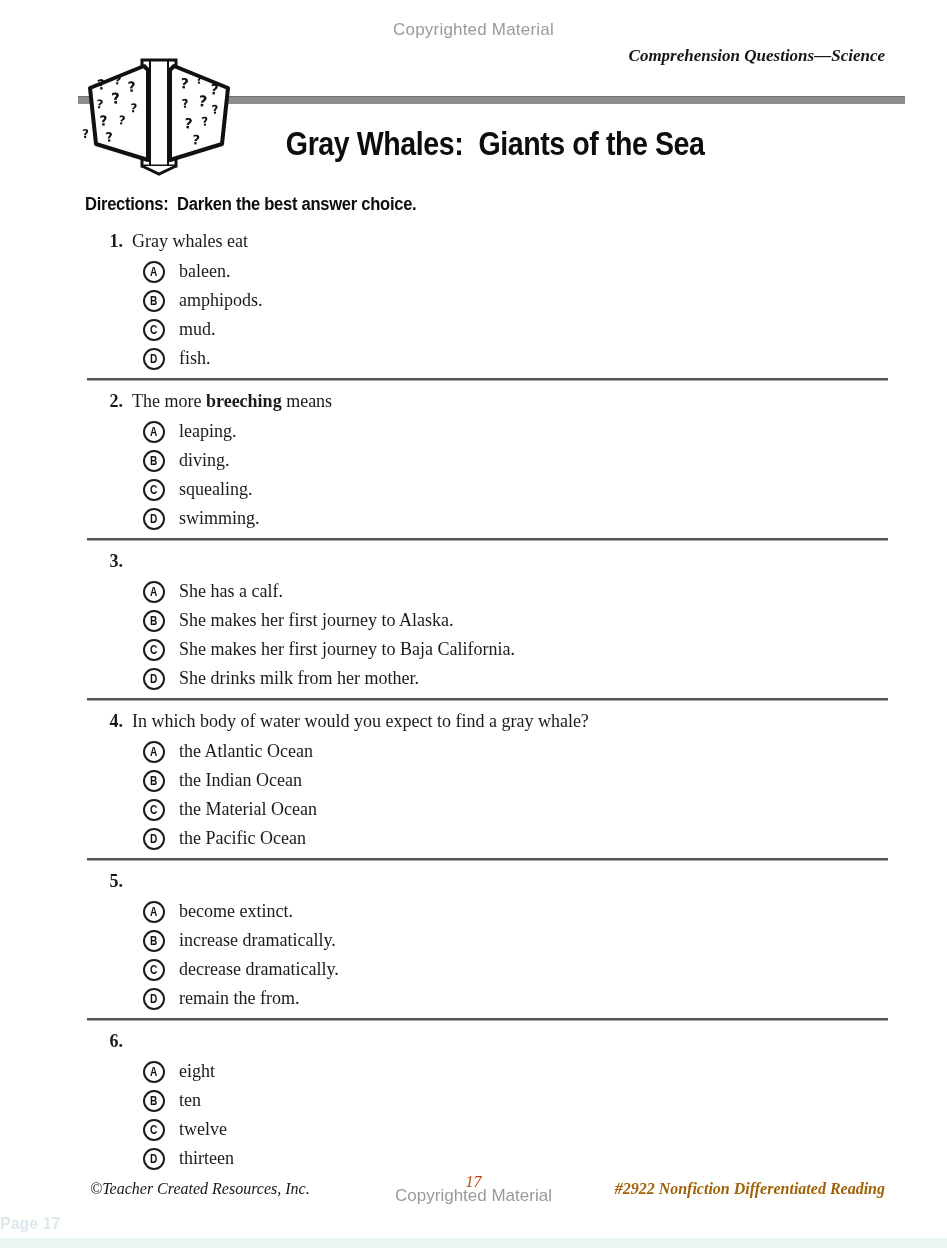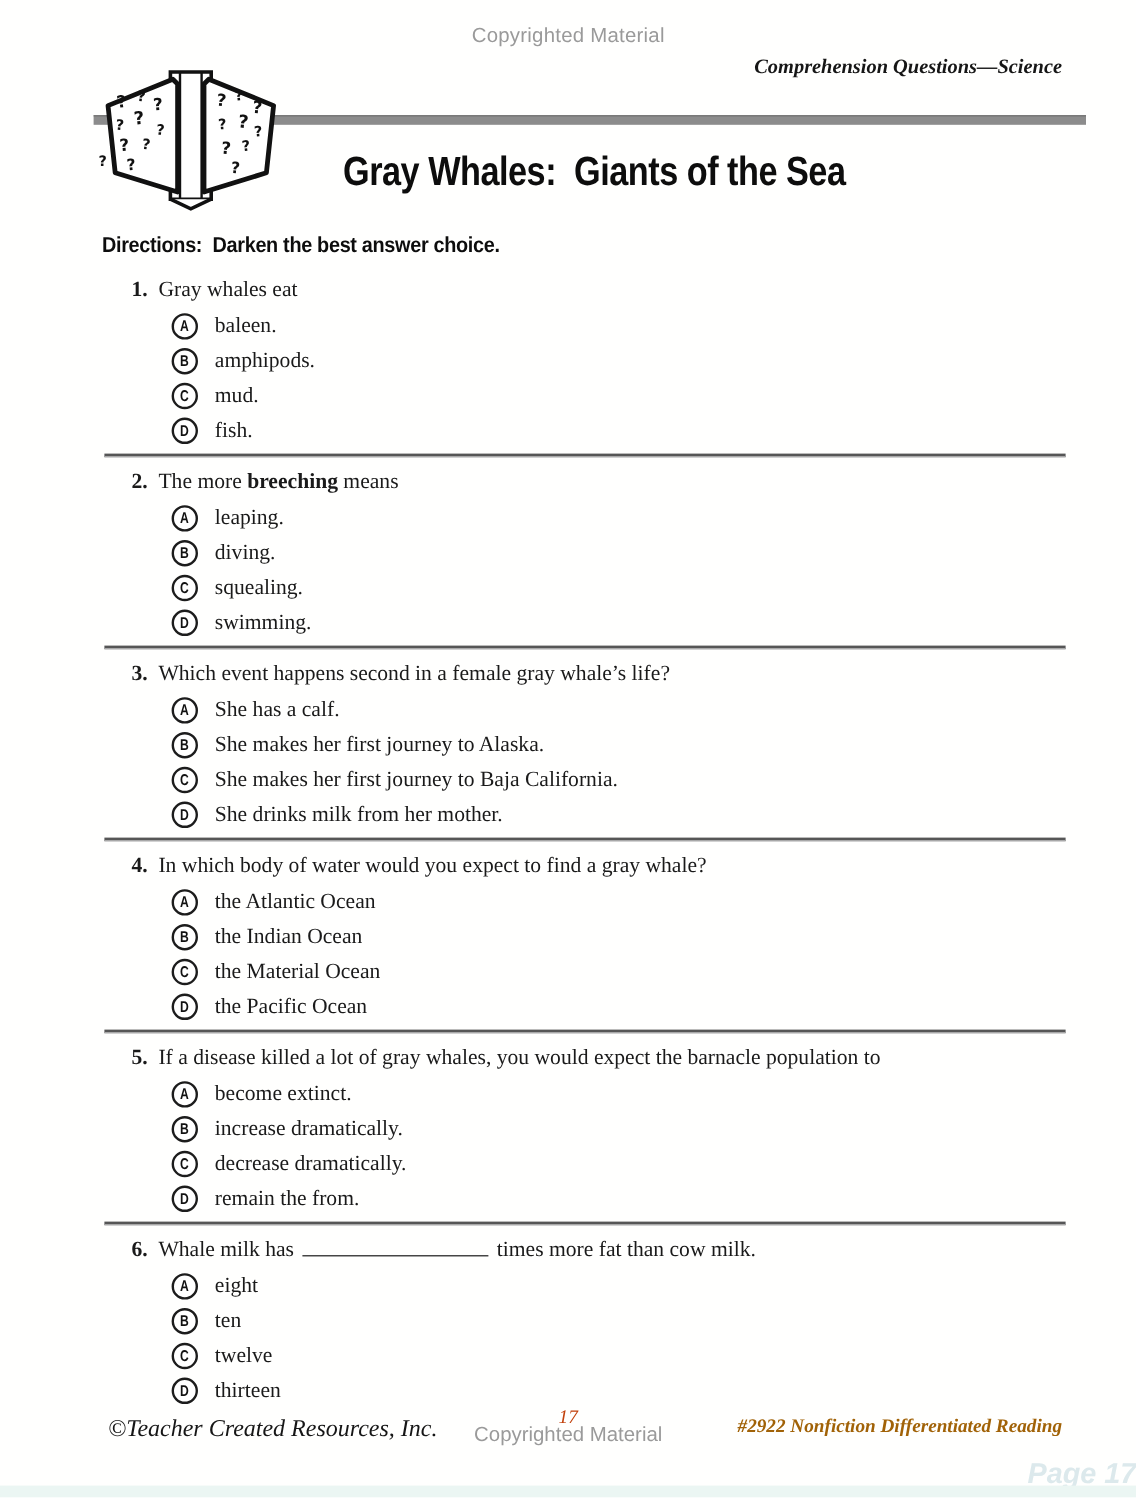"Which event happens second in" span.q-text { html: <span>Which event happens second in a female gray whale’s life?</span> -> none }
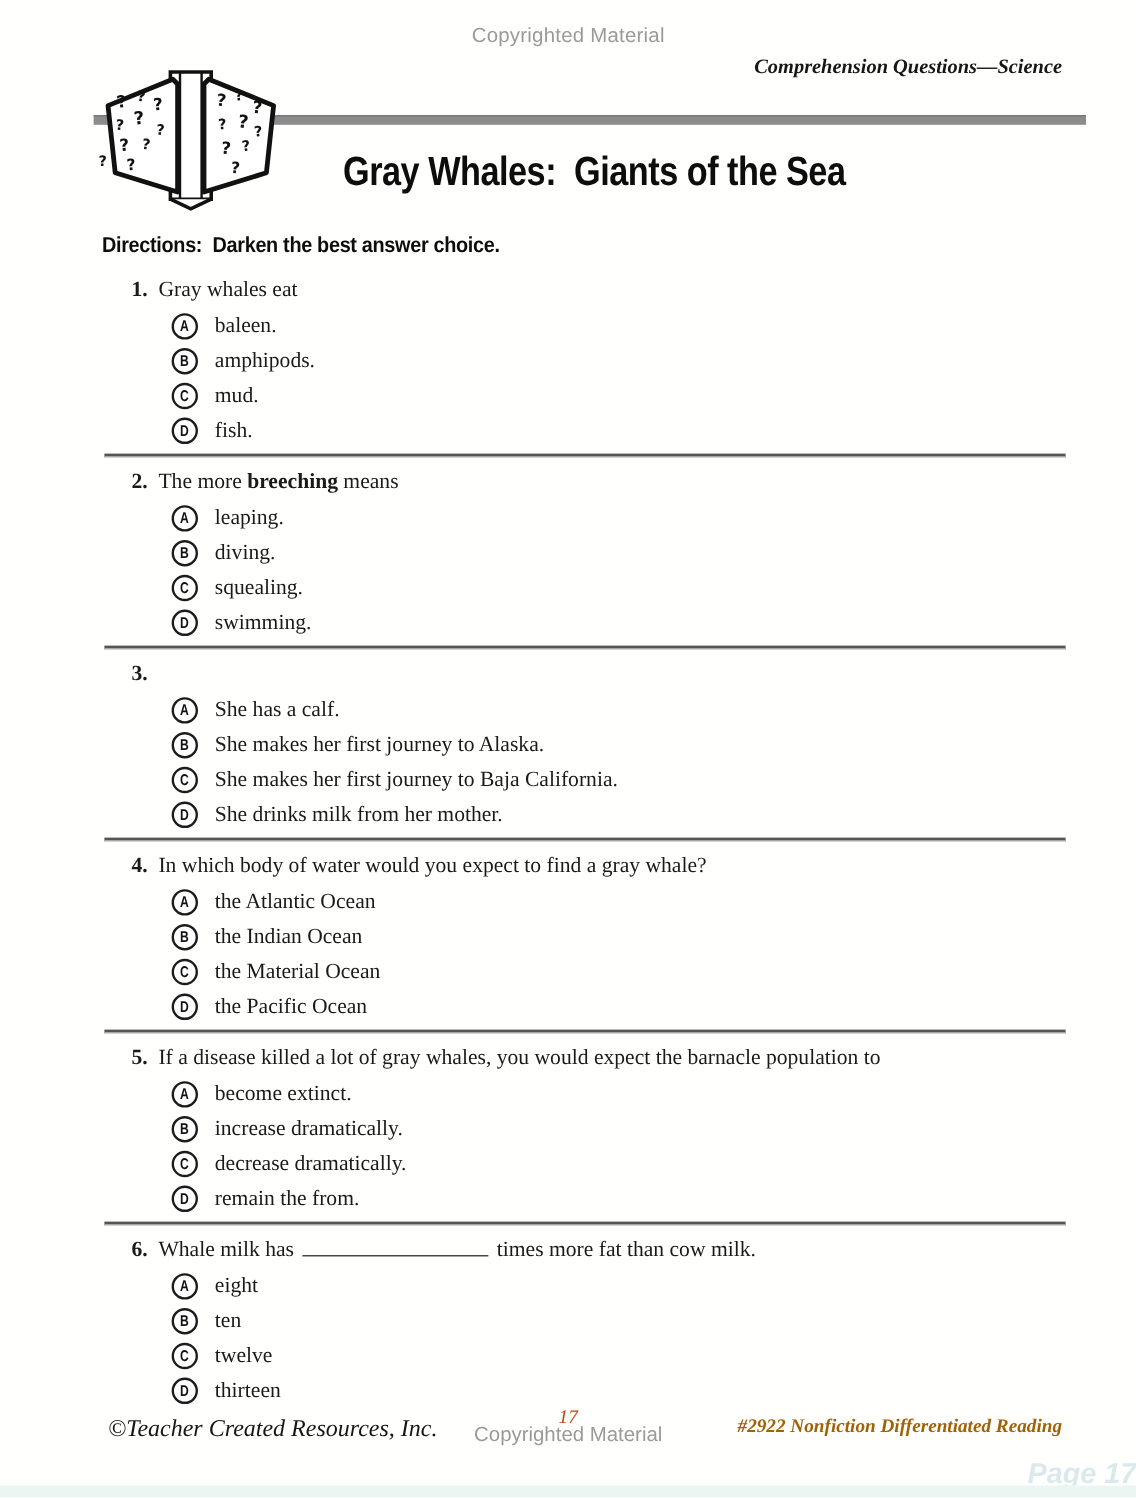"If a disease killed a" span.q-text { html: <span>If a disease killed a lot of gray whales, you would expect the barnacle population to</span> -> none }
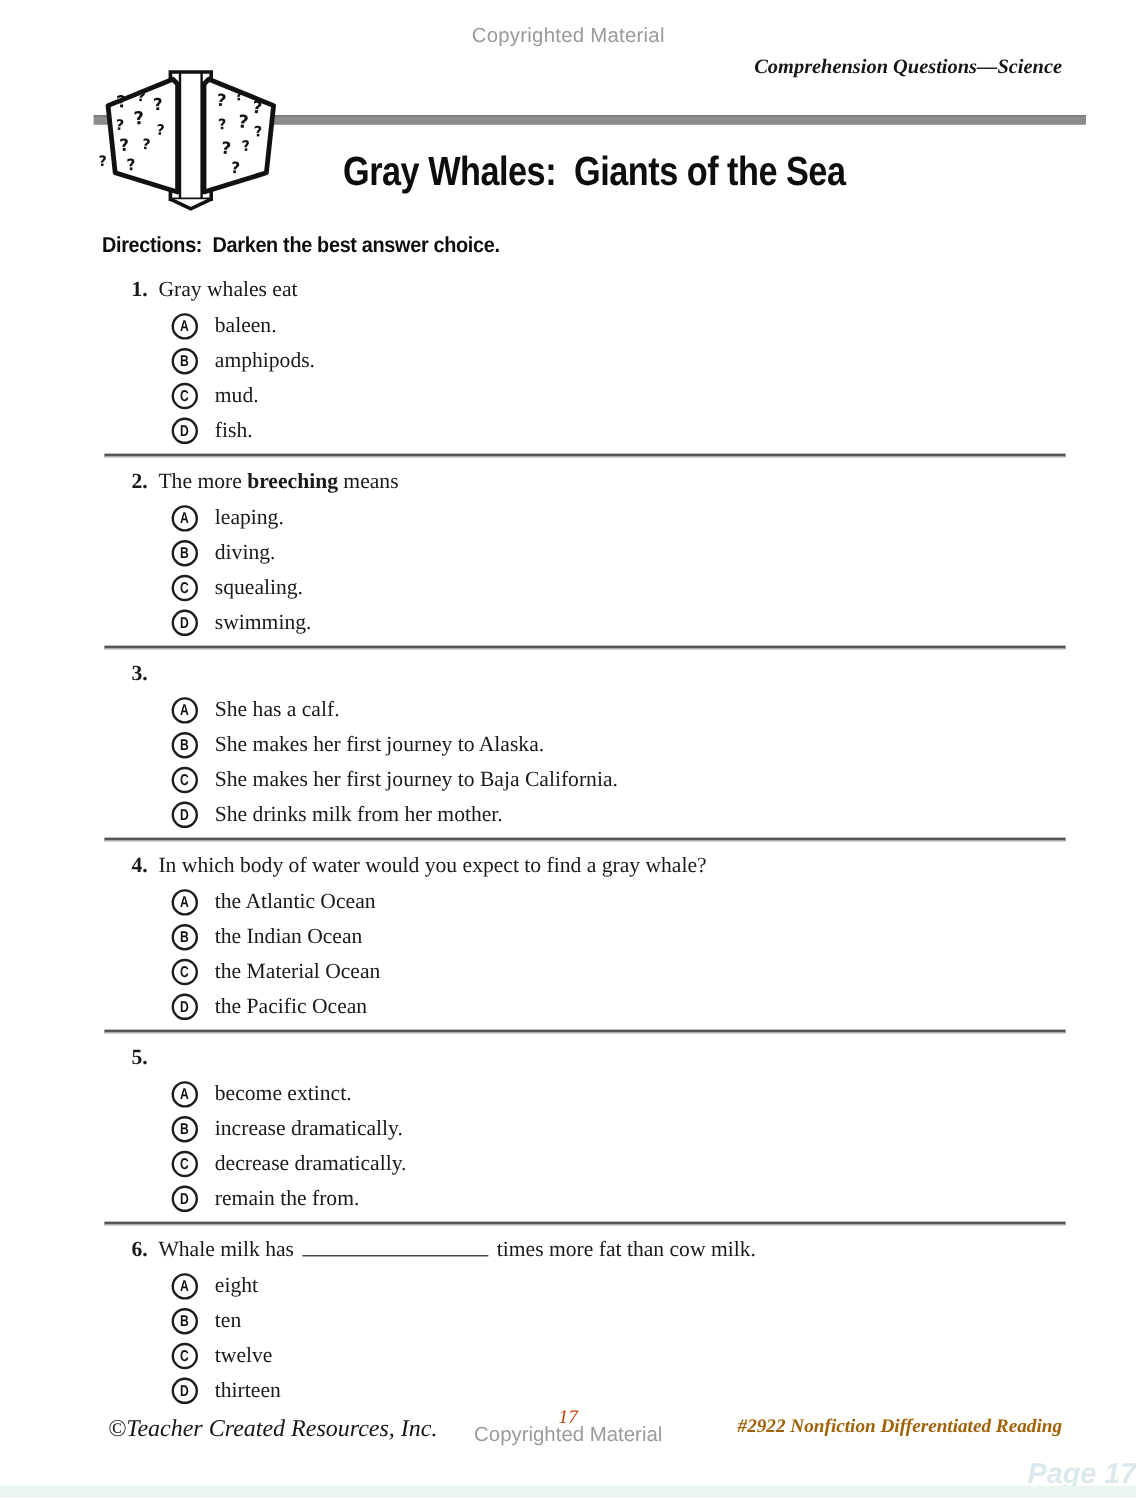"Whale milk has times more" span.q-text { html: <span><span>Whale milk has</span><span></span><span>times more fat than cow milk.</span></span> -> none }
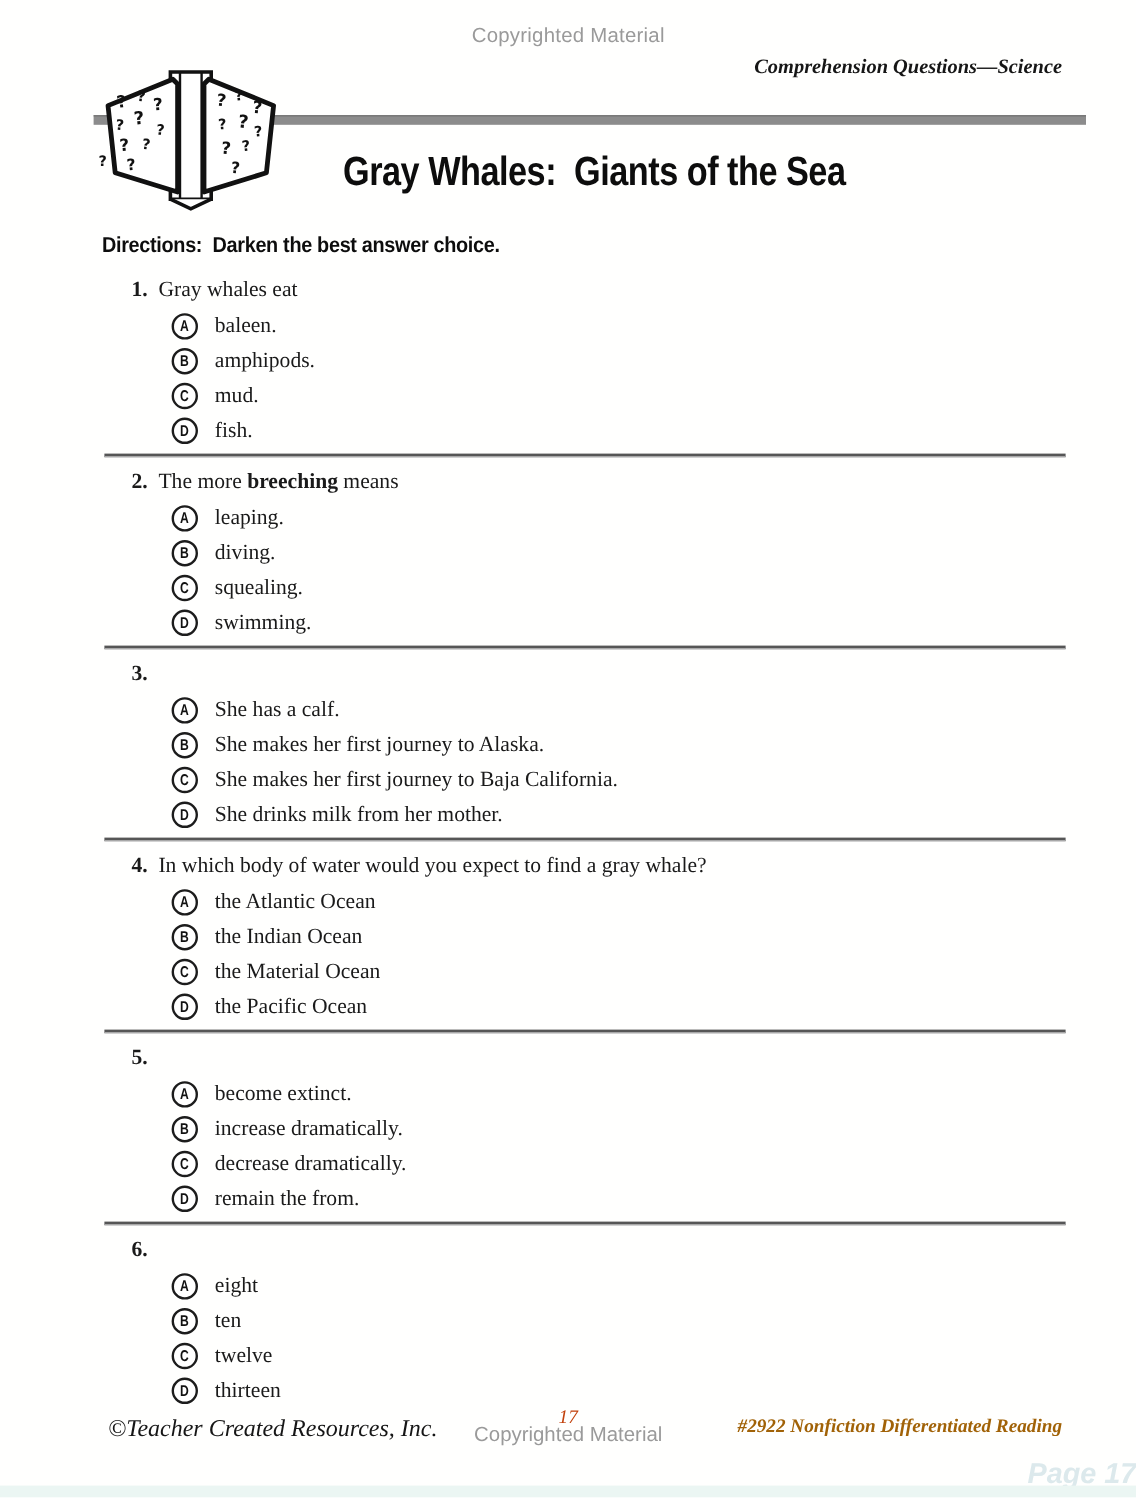"©Teacher Created Resources, Inc." .footer-left { font-size: 20px -> 16px }
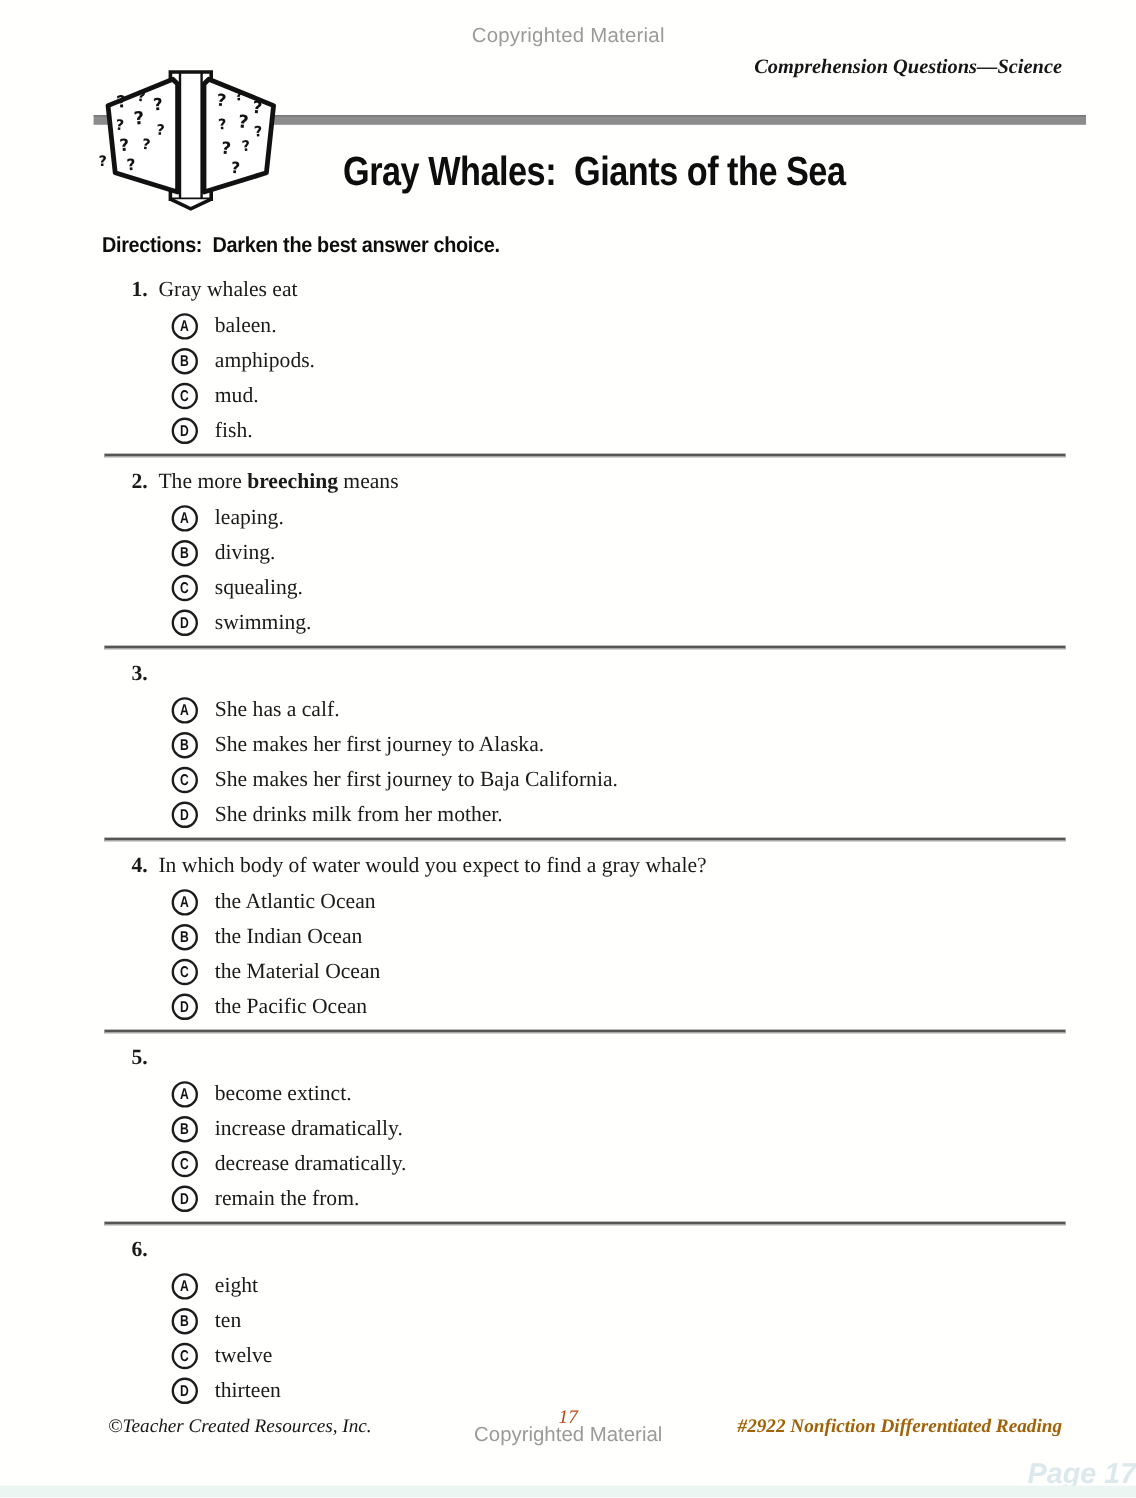"Page 17" .page-ghost { font-size: 24px -> 16px; font-style: italic -> none; text-align: right -> left }
